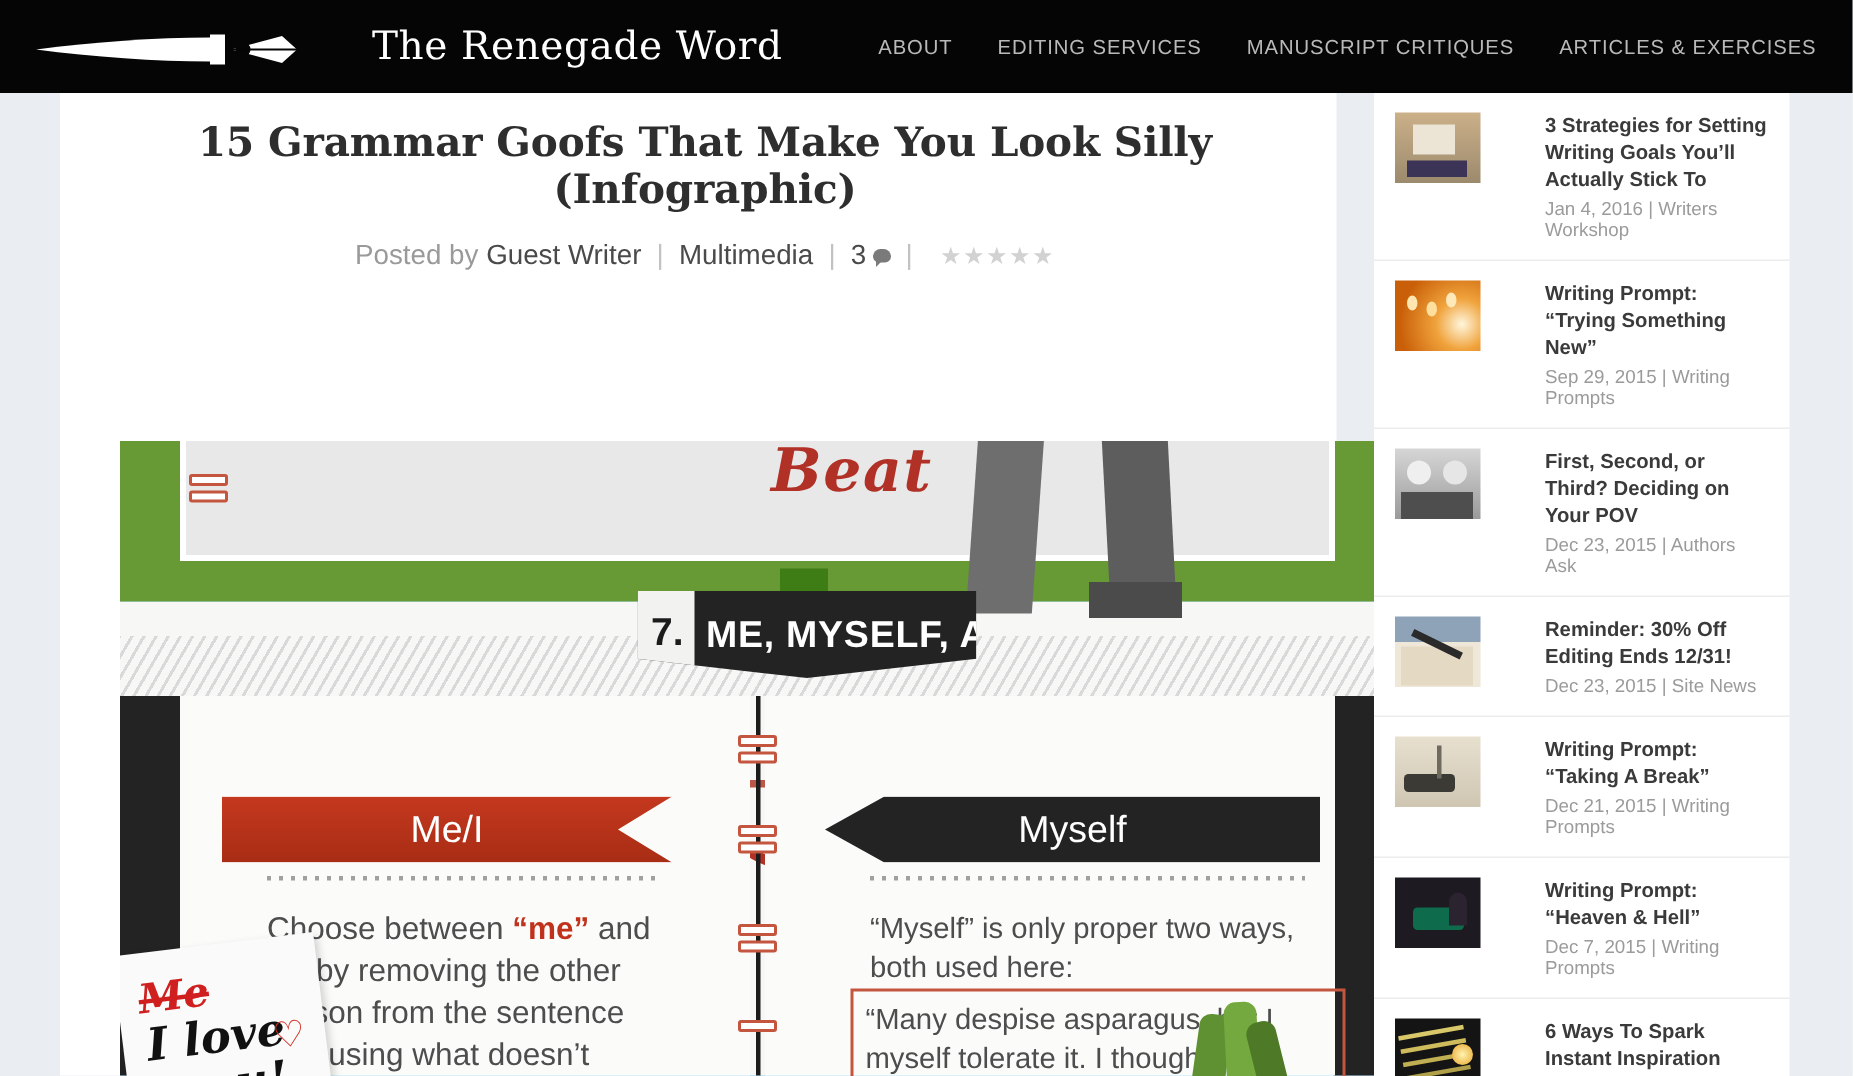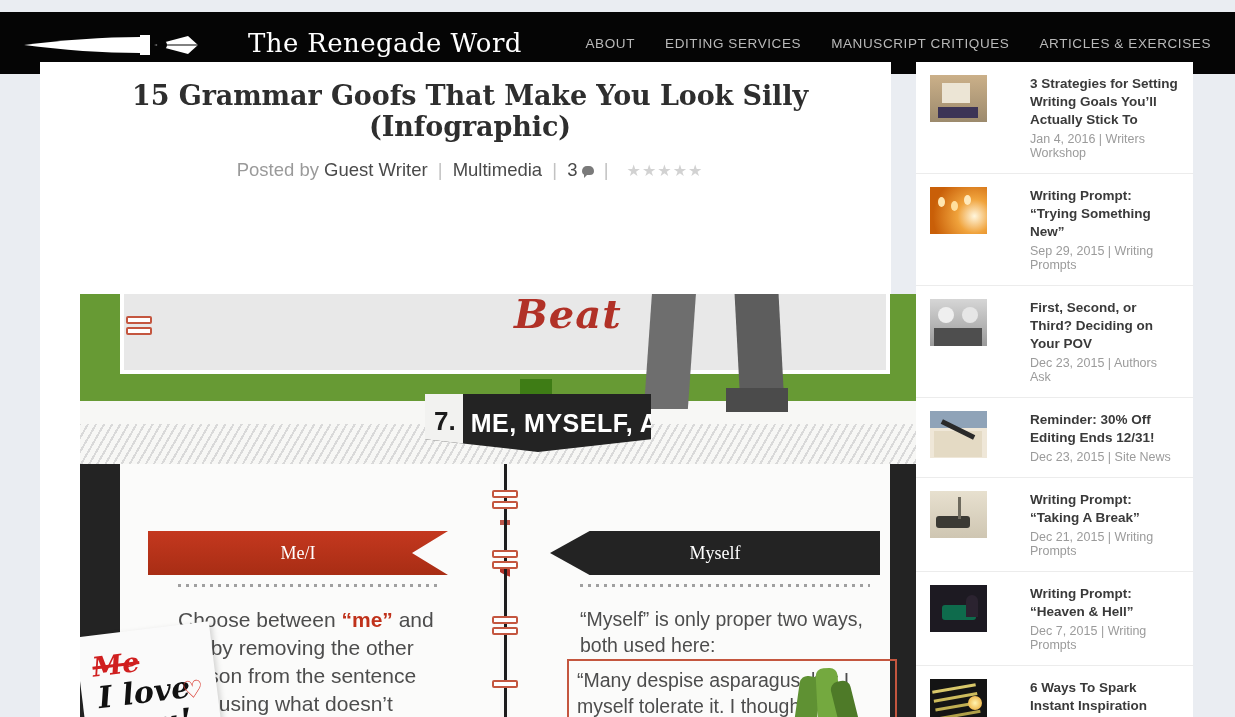"The Renegade Word" #site-header { top: 12px -> 0 }
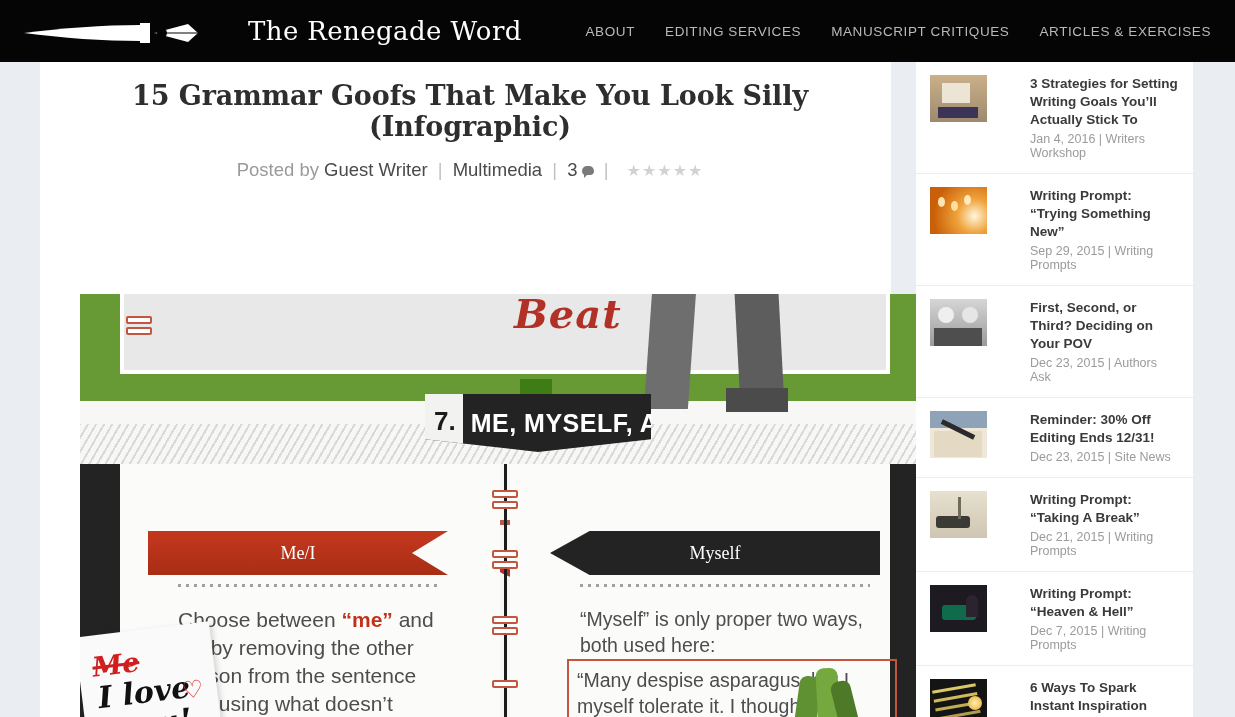"Me/I" .ribbon { font-family: Liberation Serif, serif -> Liberation Sans, sans-serif; font-size: 18px -> 25px }
